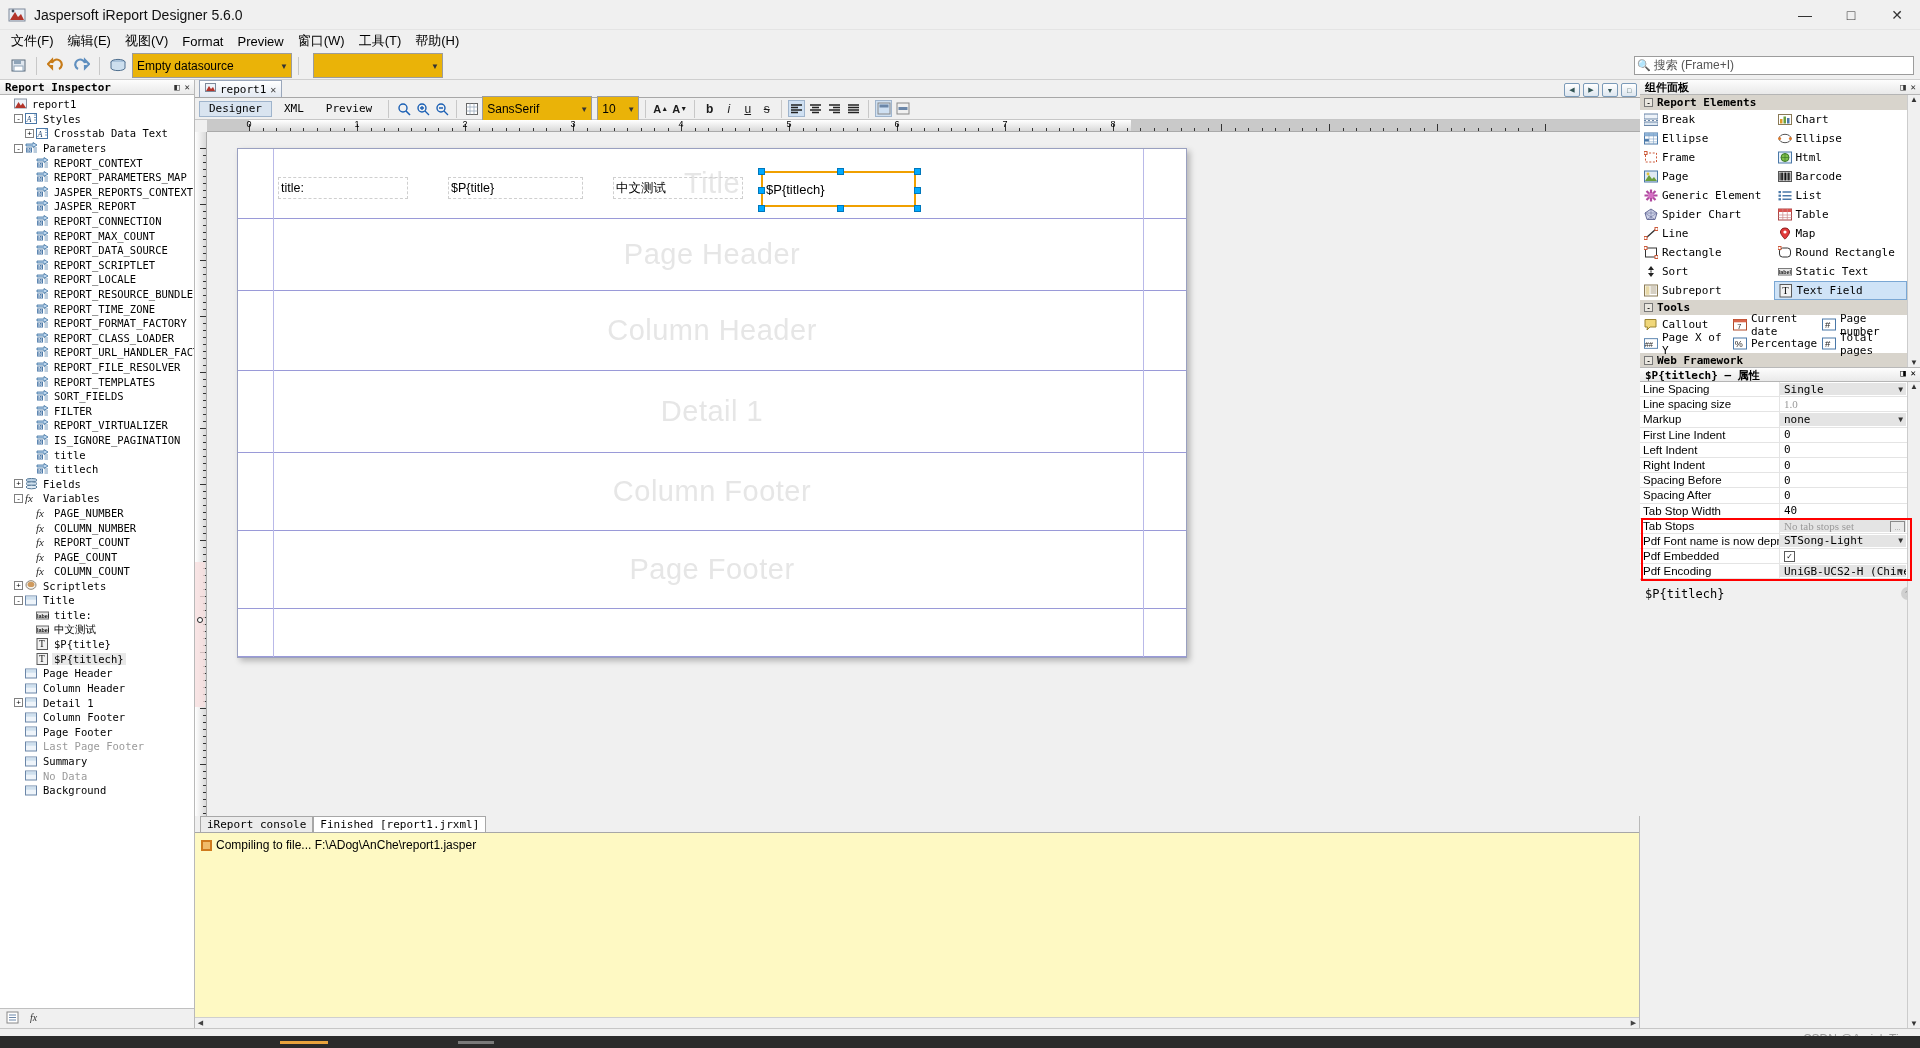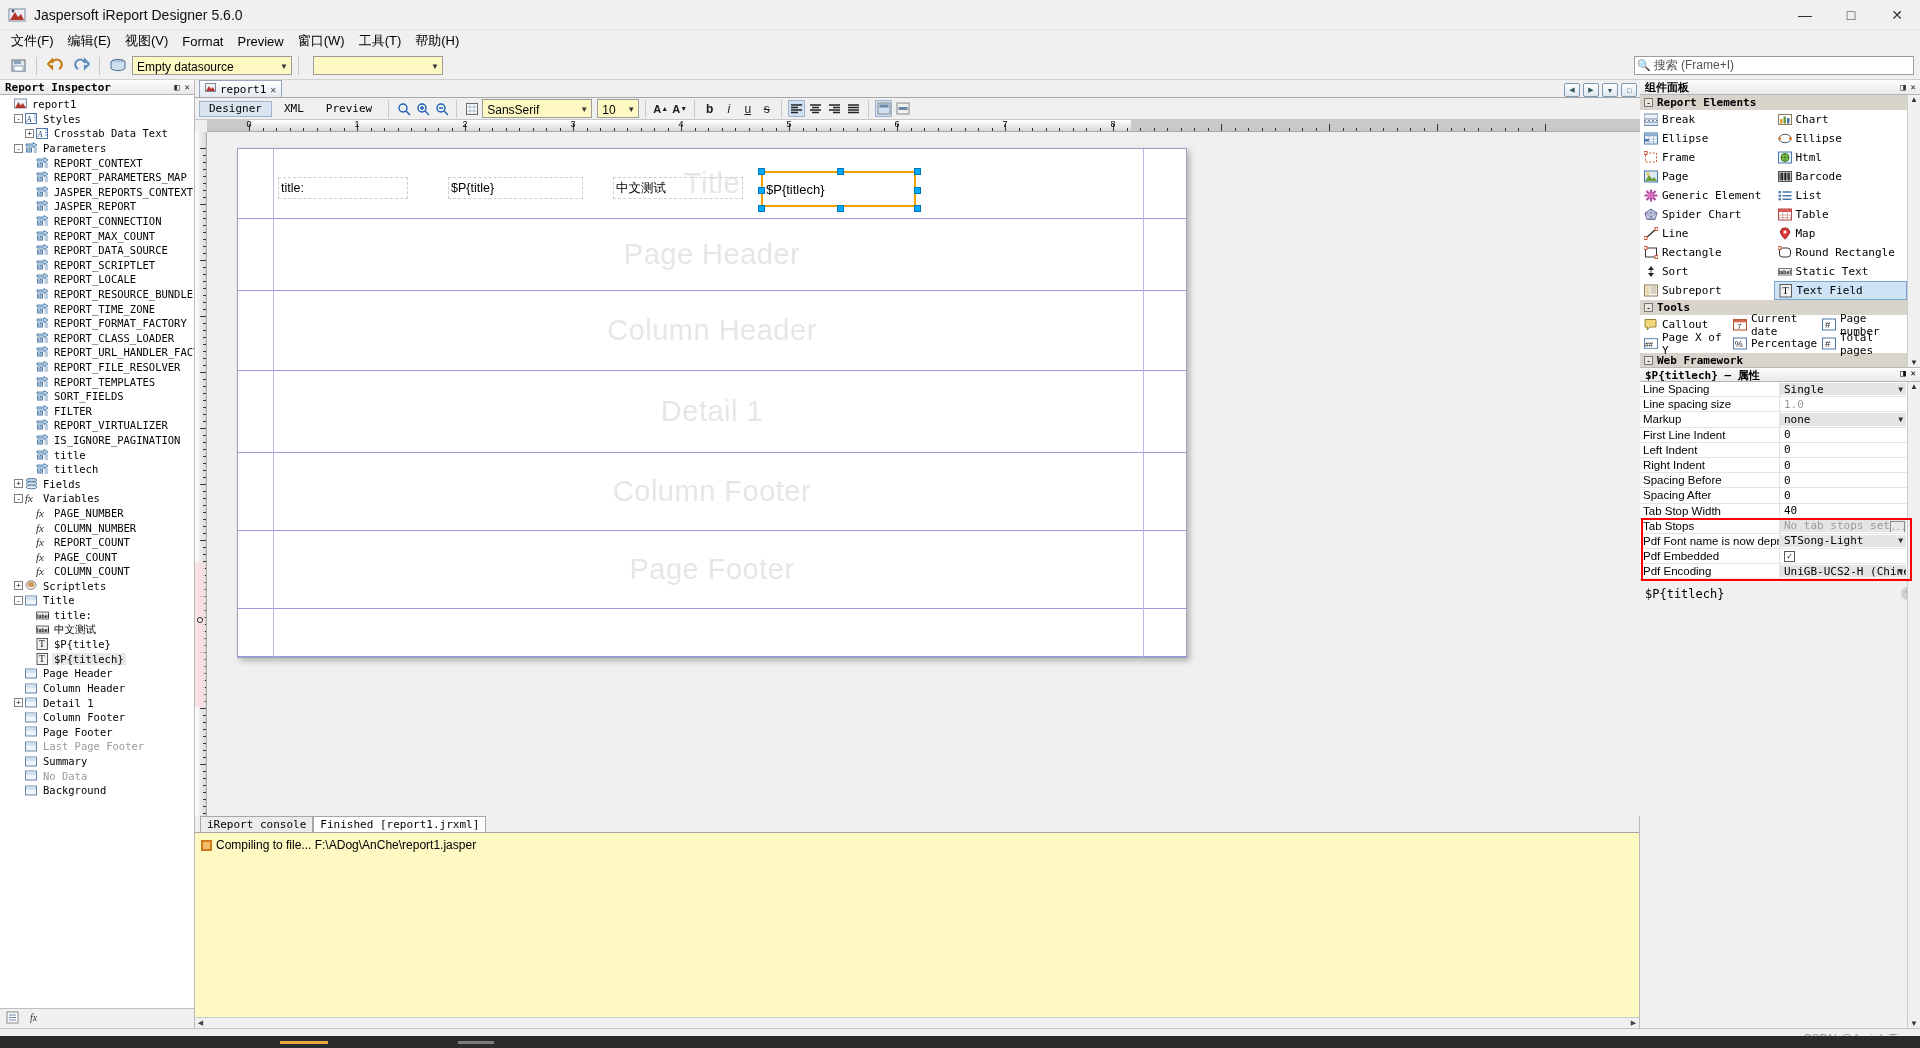"Empty datasource" .combo { align-items: flex-end -> center; background: #fef9c3 -> #eab308; height: 19px -> 25px }
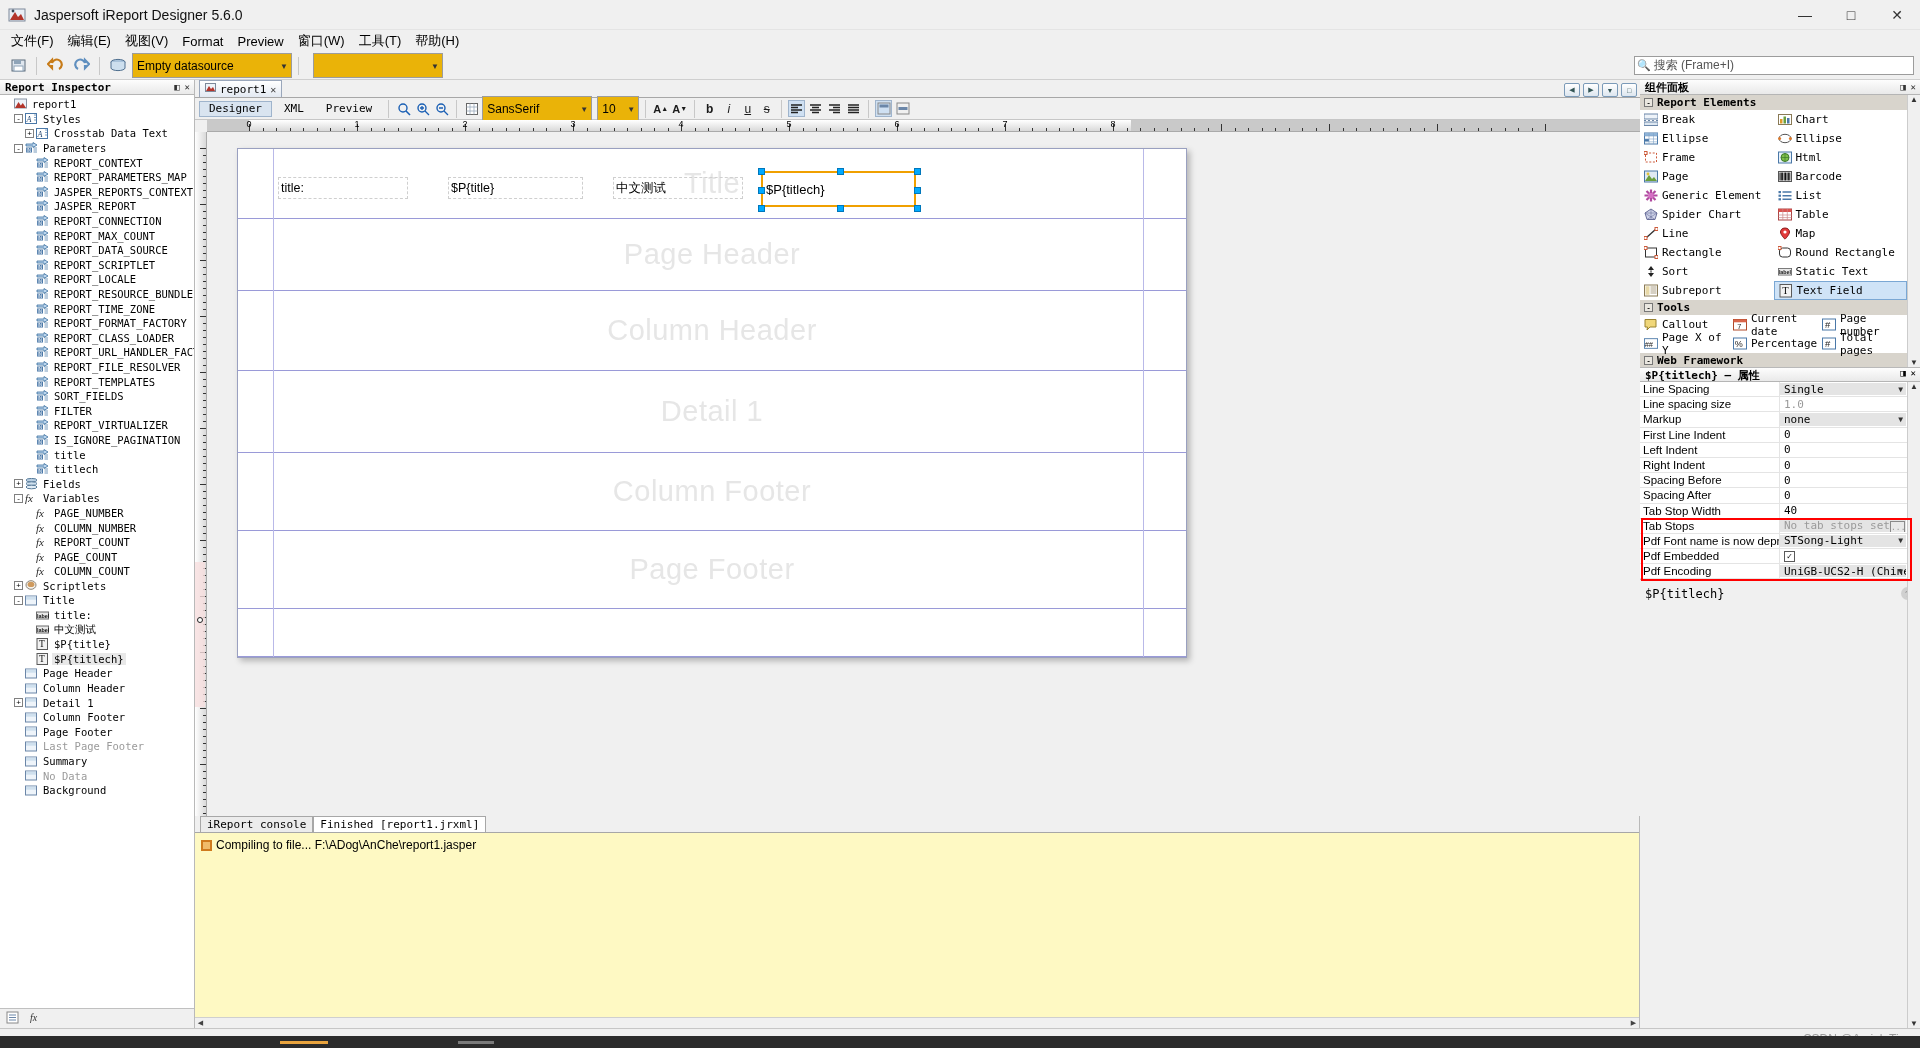"1.0" .pval.grey { font-family: none -> Liberation Serif, serif }
